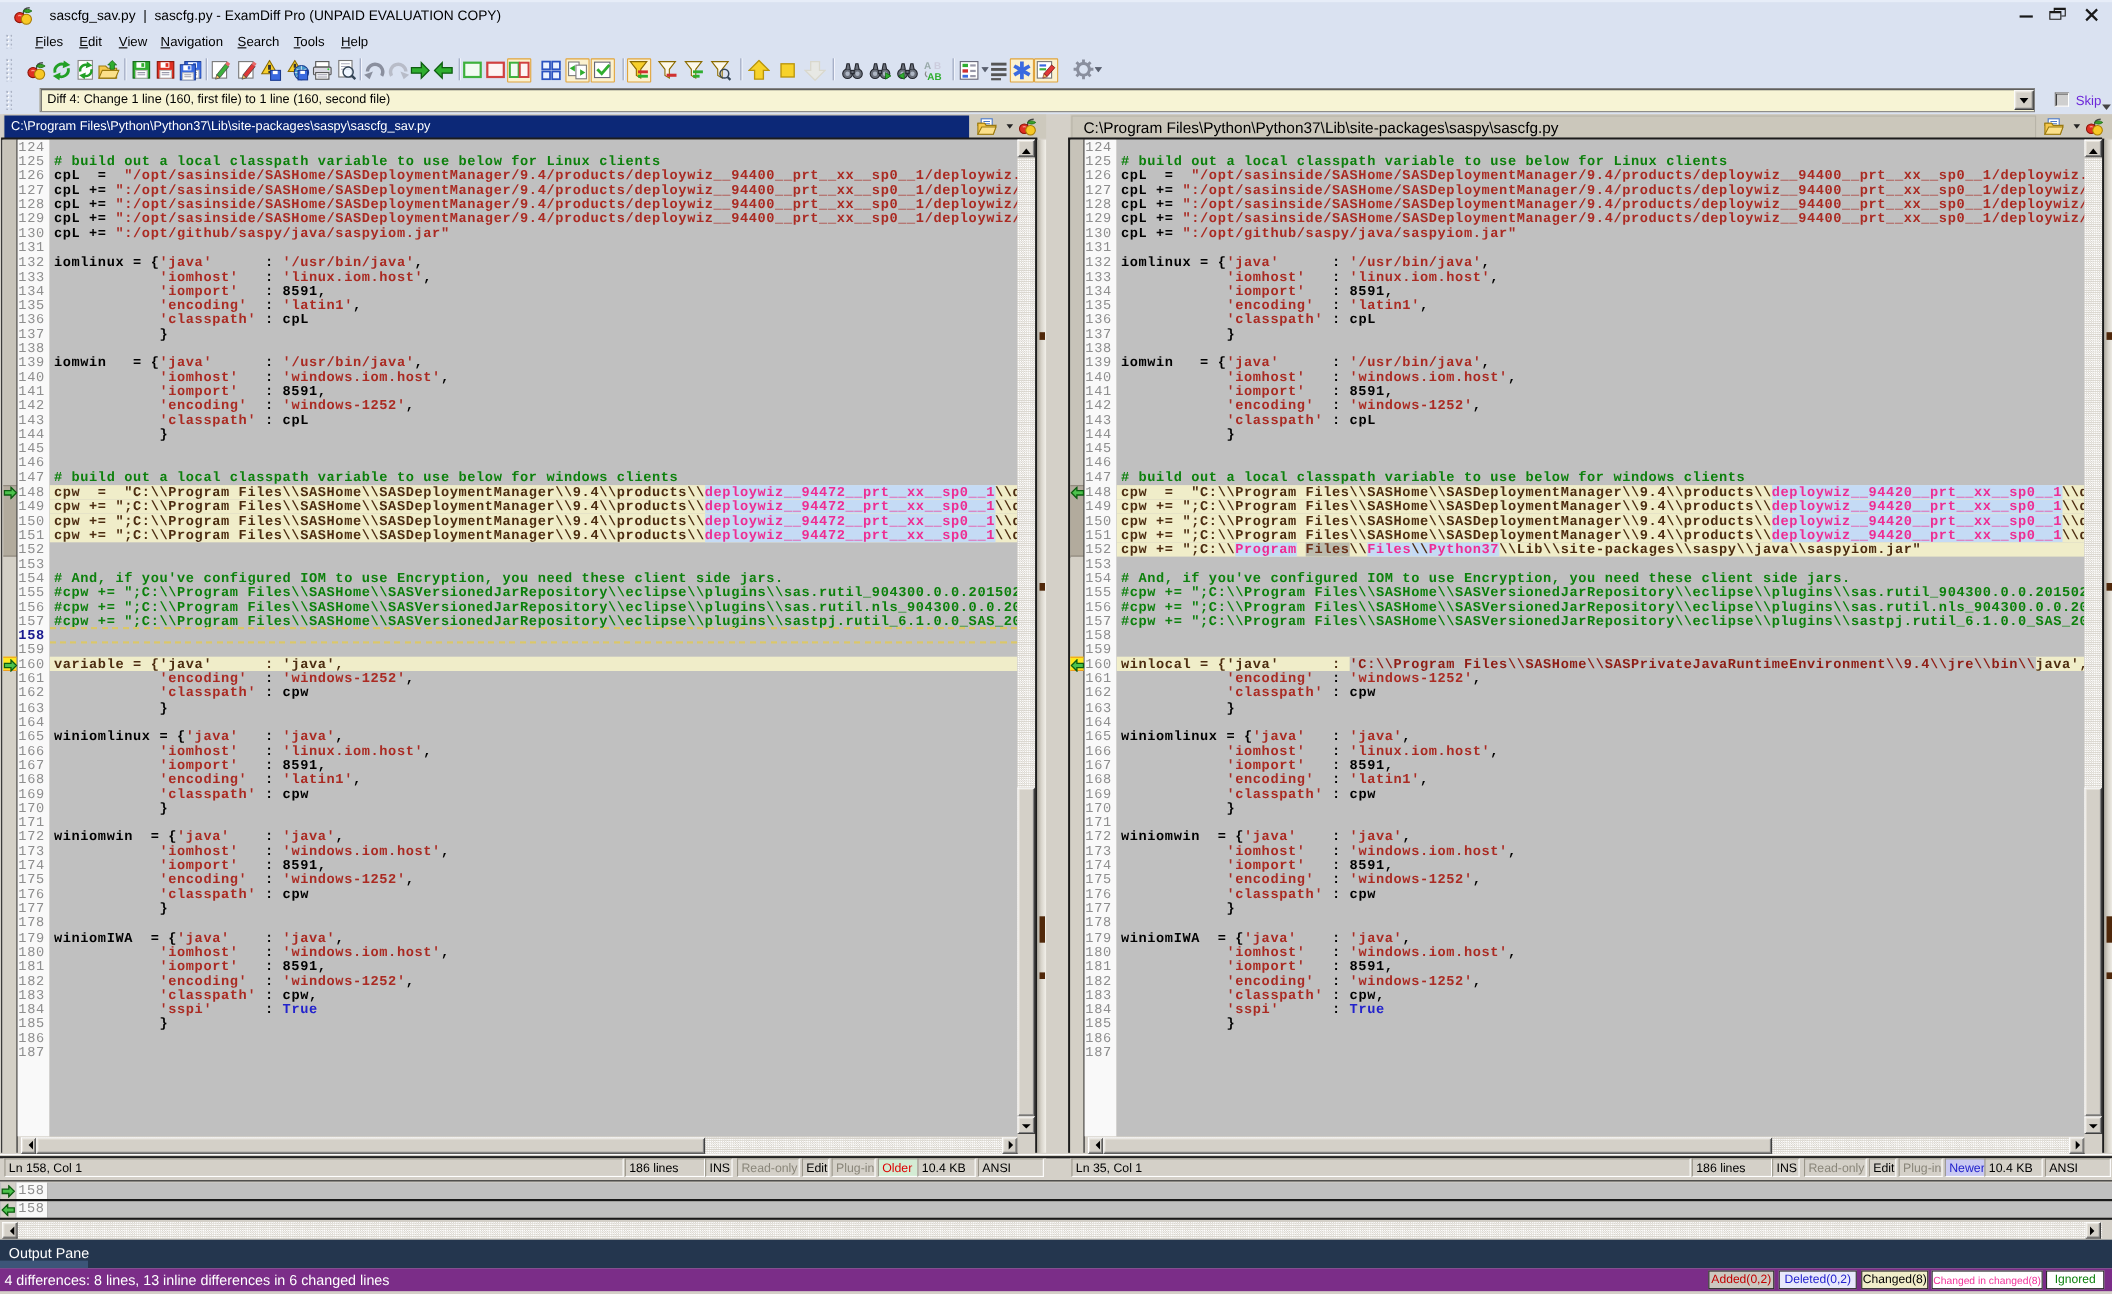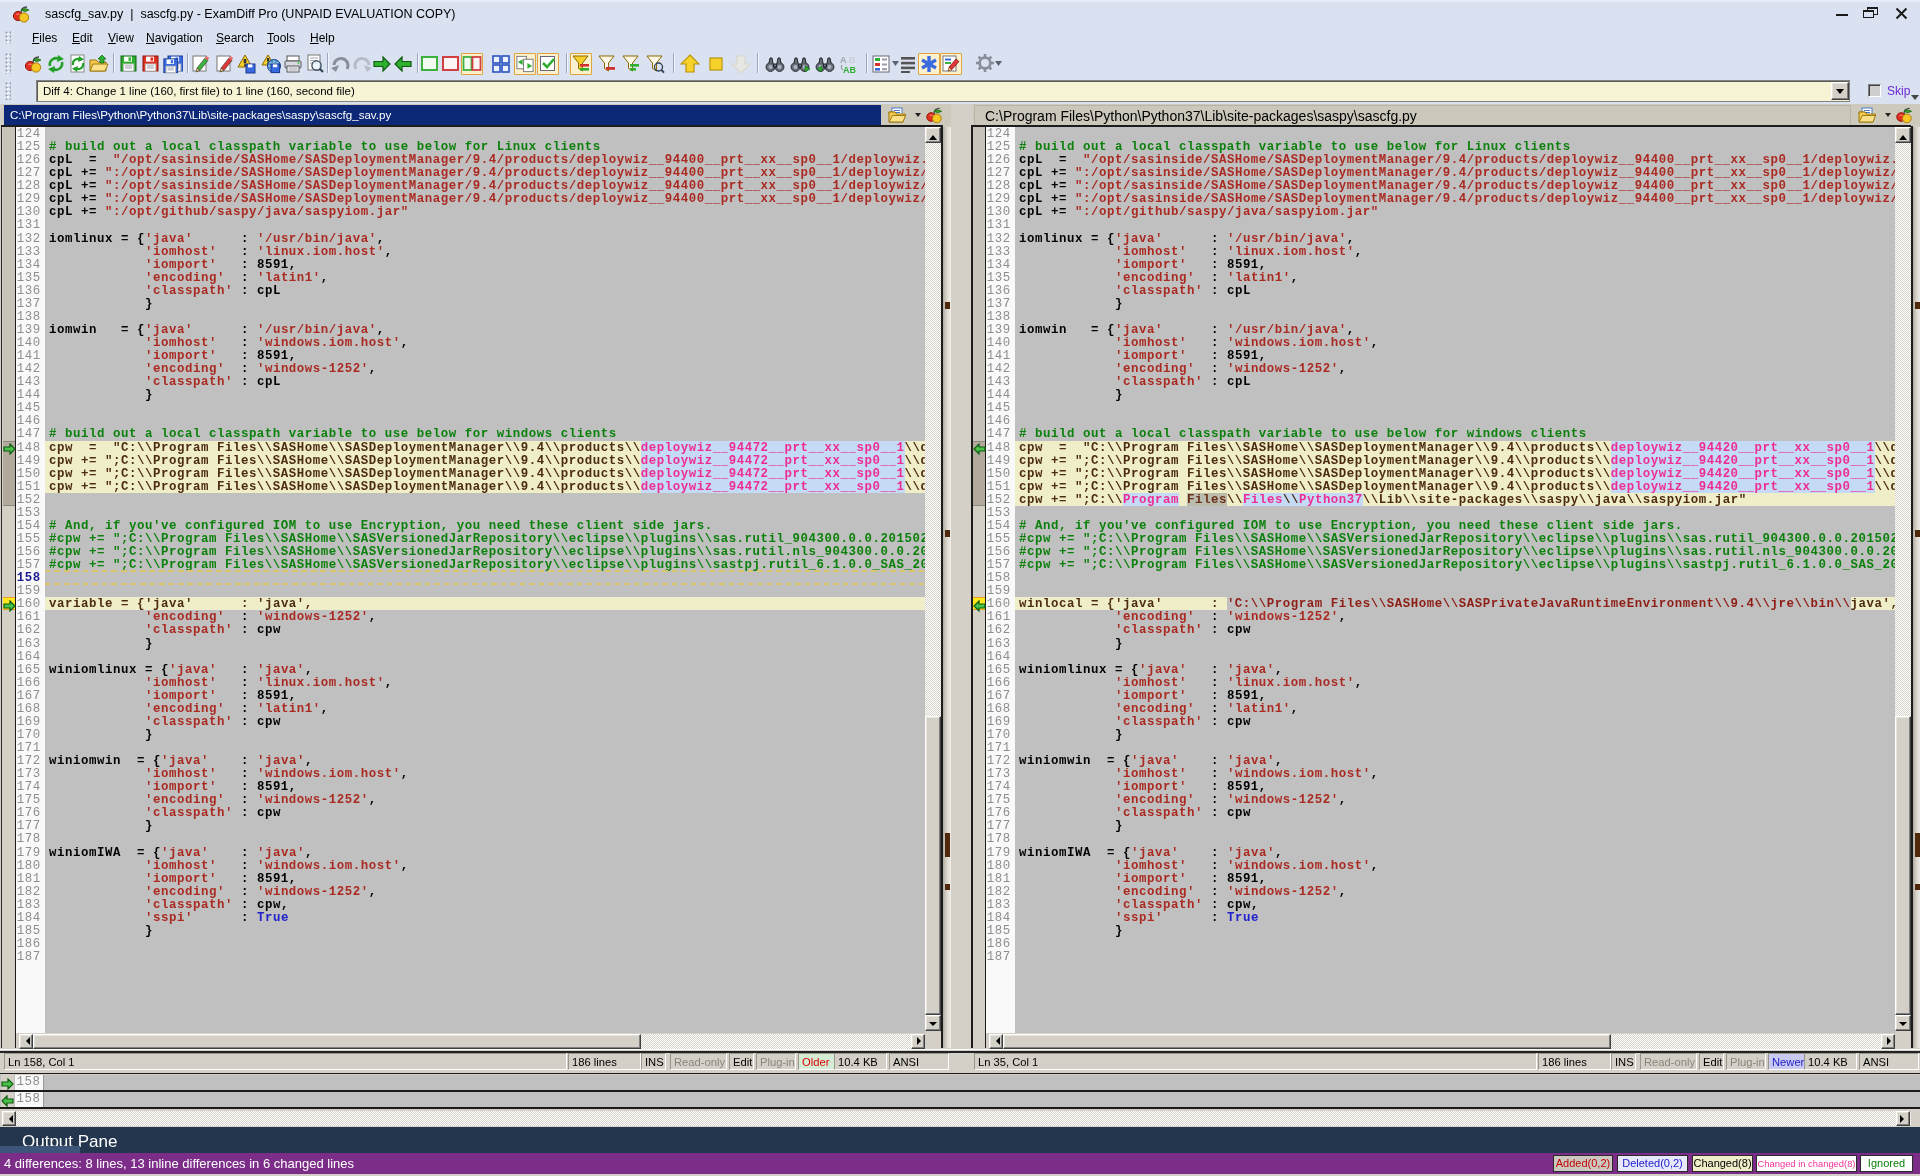"Output Pane" div.abs { font-size: 17px -> 13px; left: 22px -> 8px }
